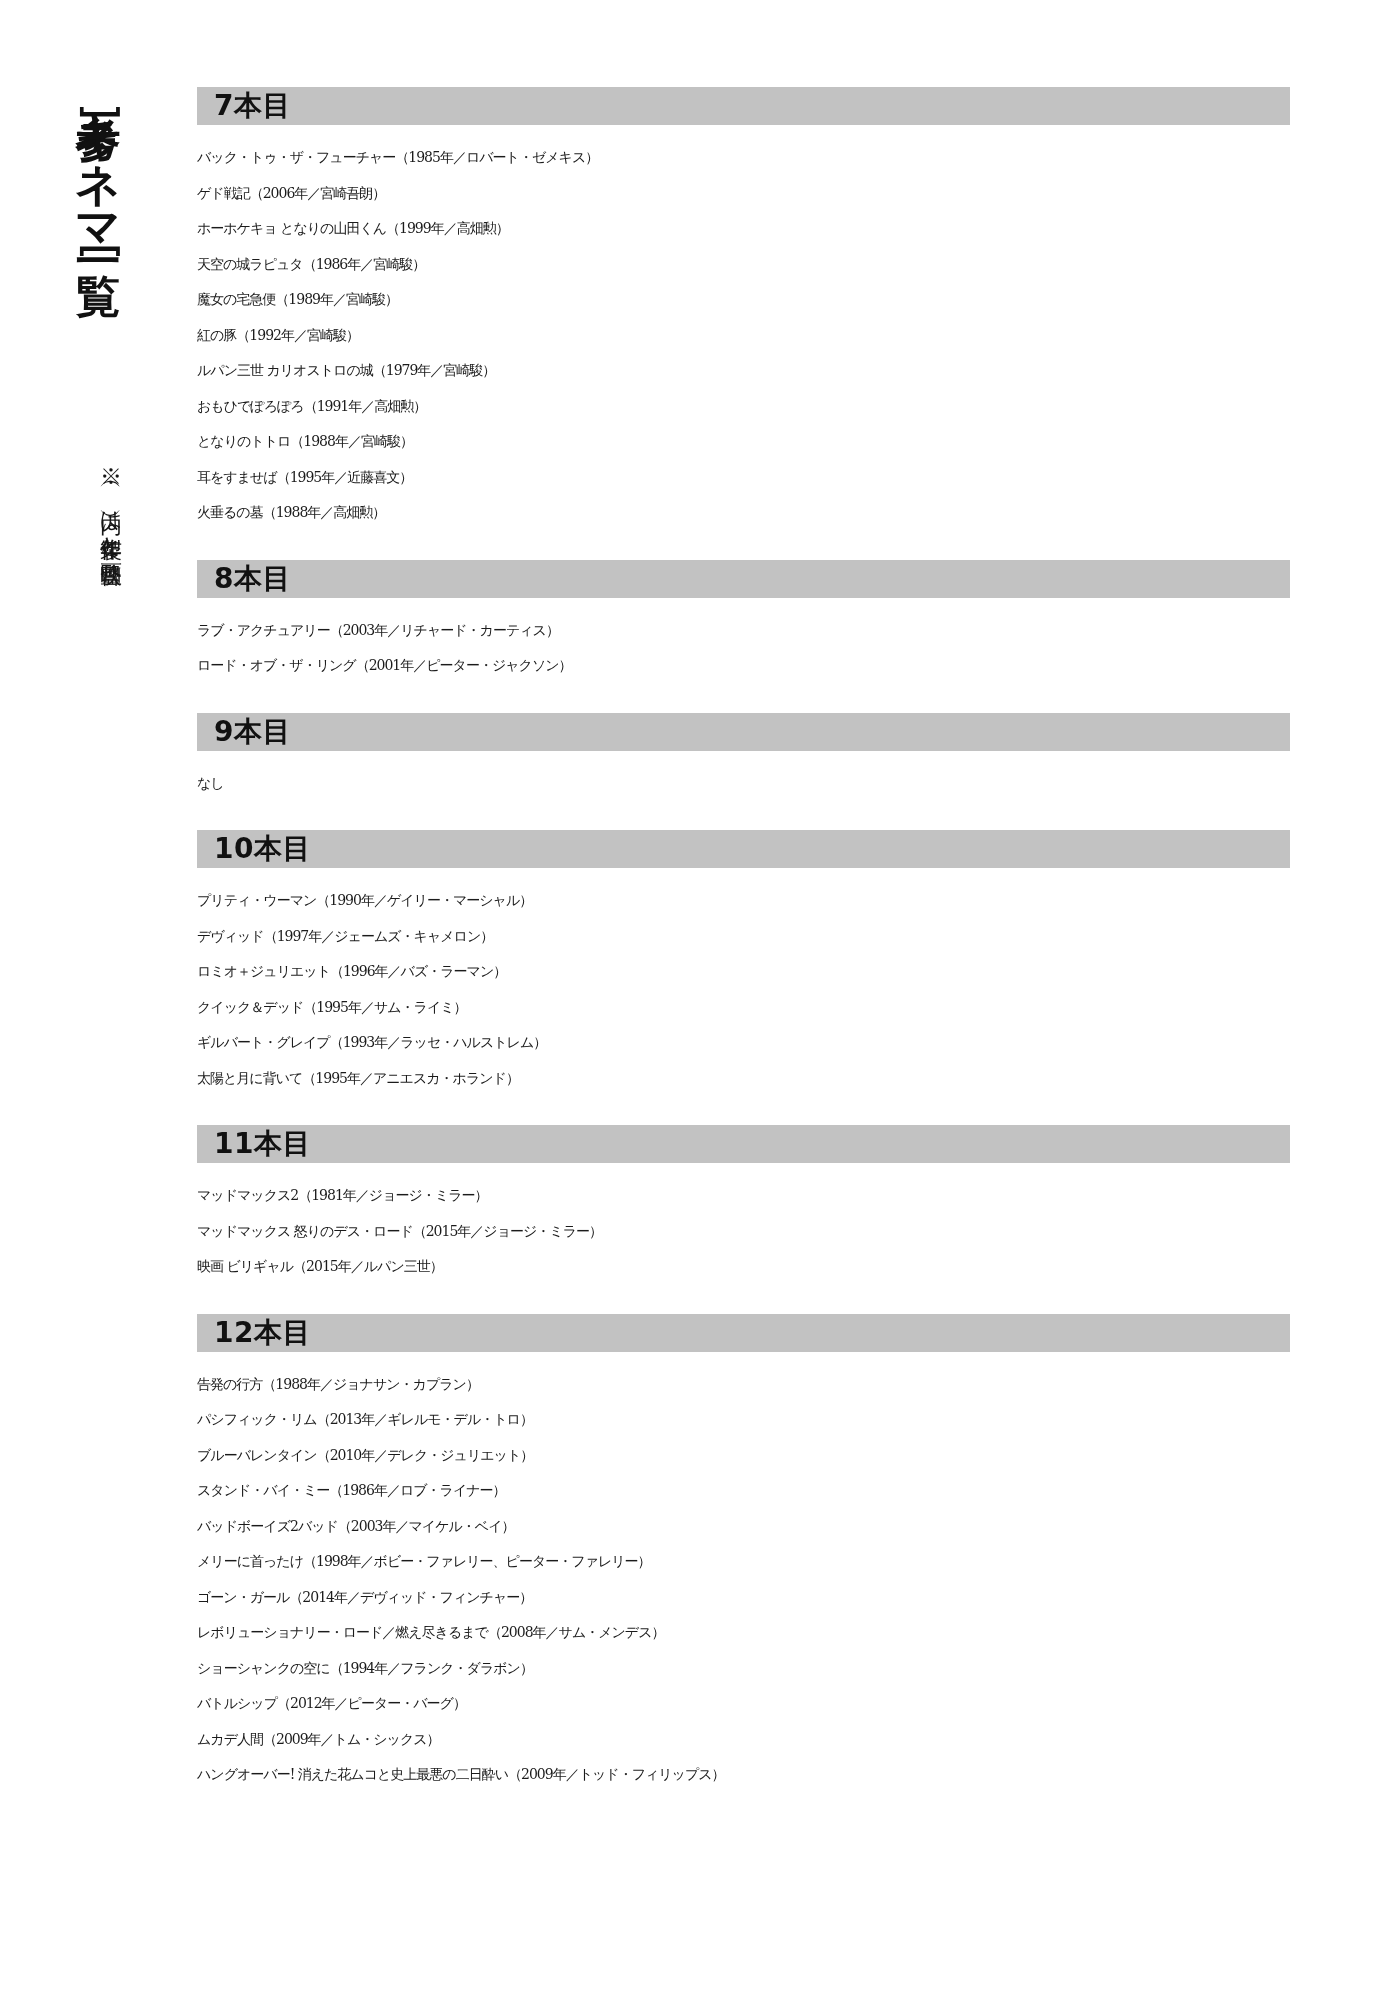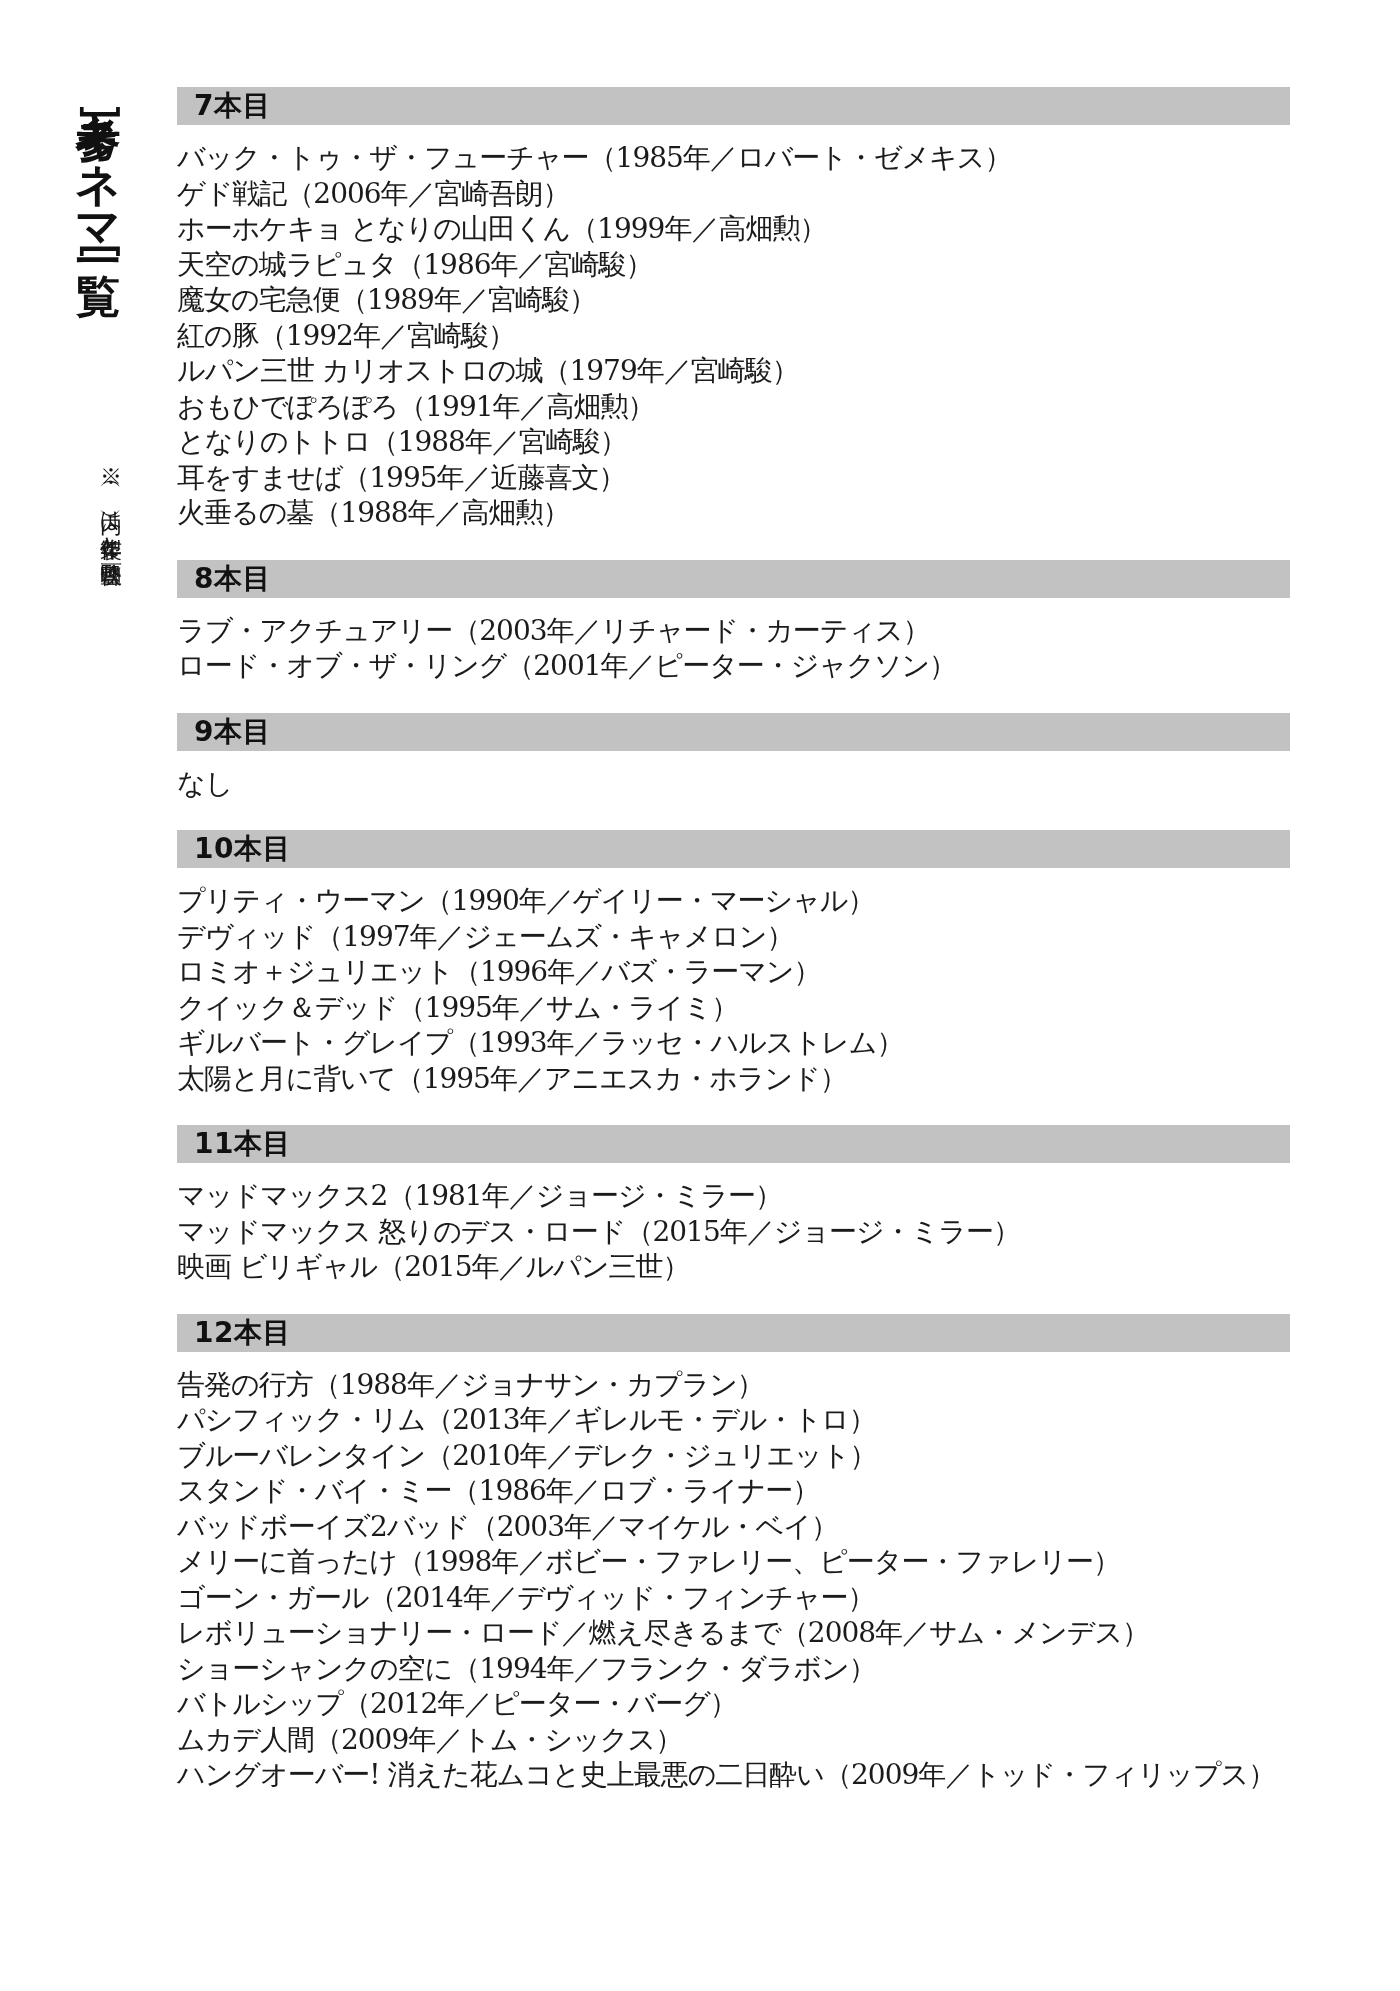"7本目" .section { margin-left: none -> 20px }
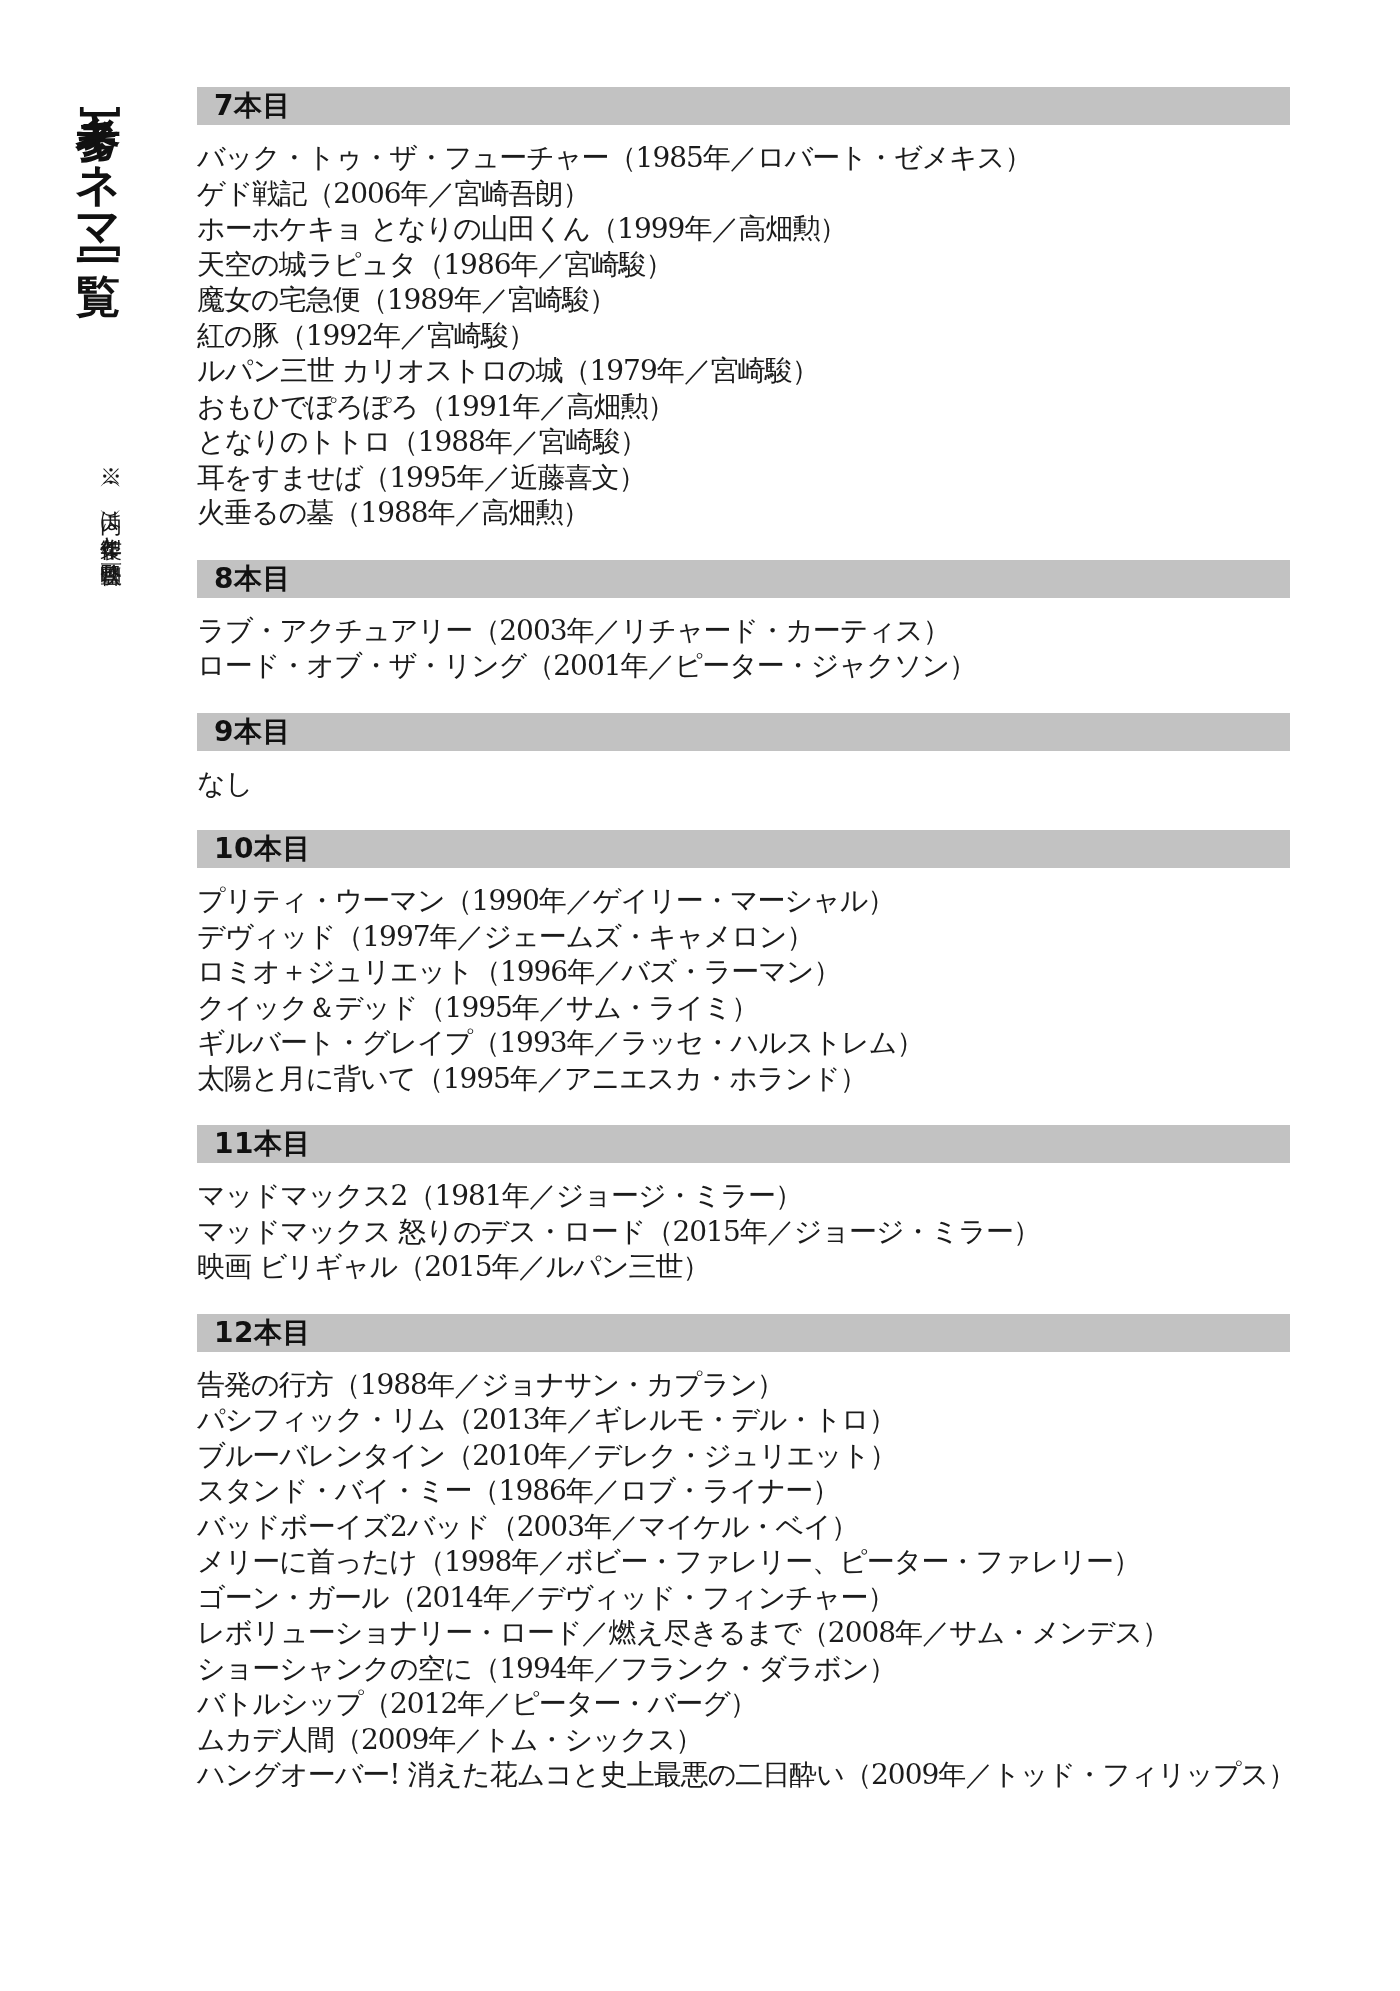"バック・トゥ・ザ・フューチャー（1985年／ロバート・ゼメキス）" .film-item { font-size: 28px -> 14px }
